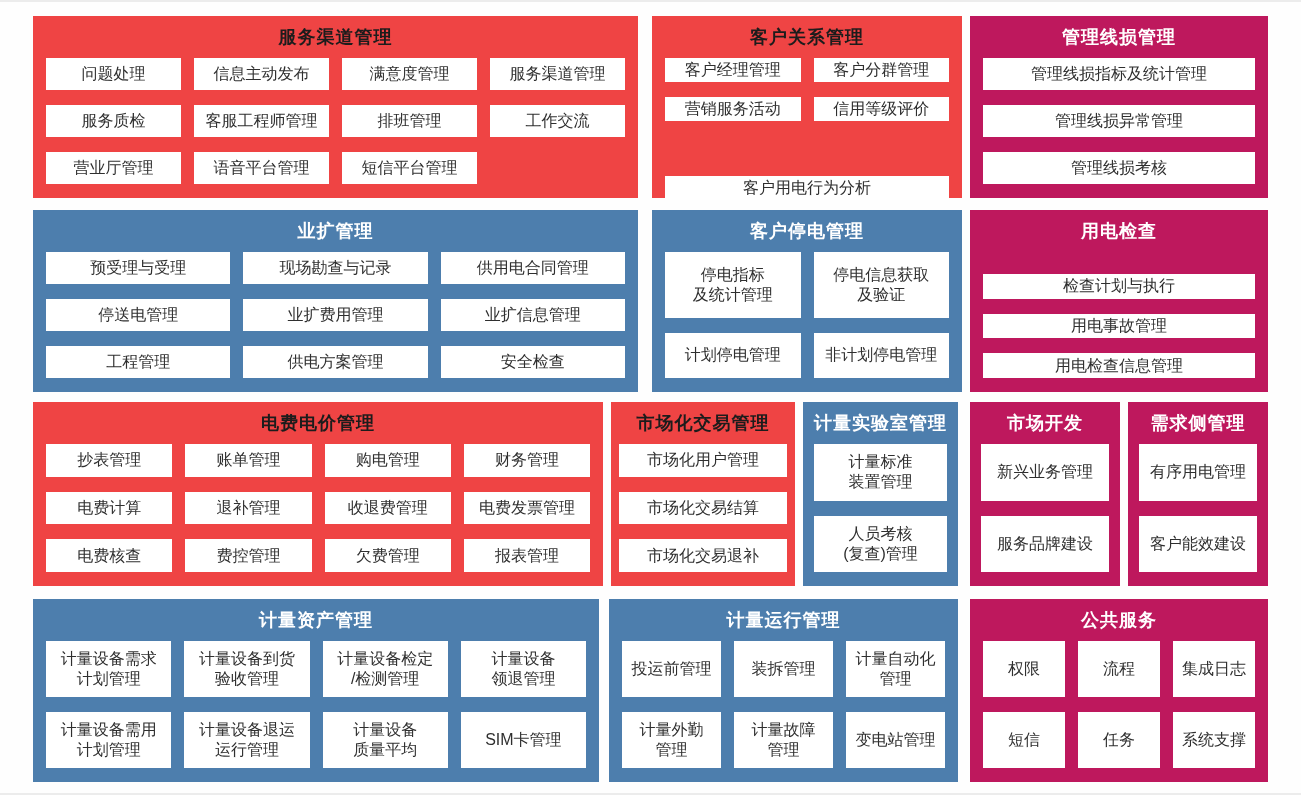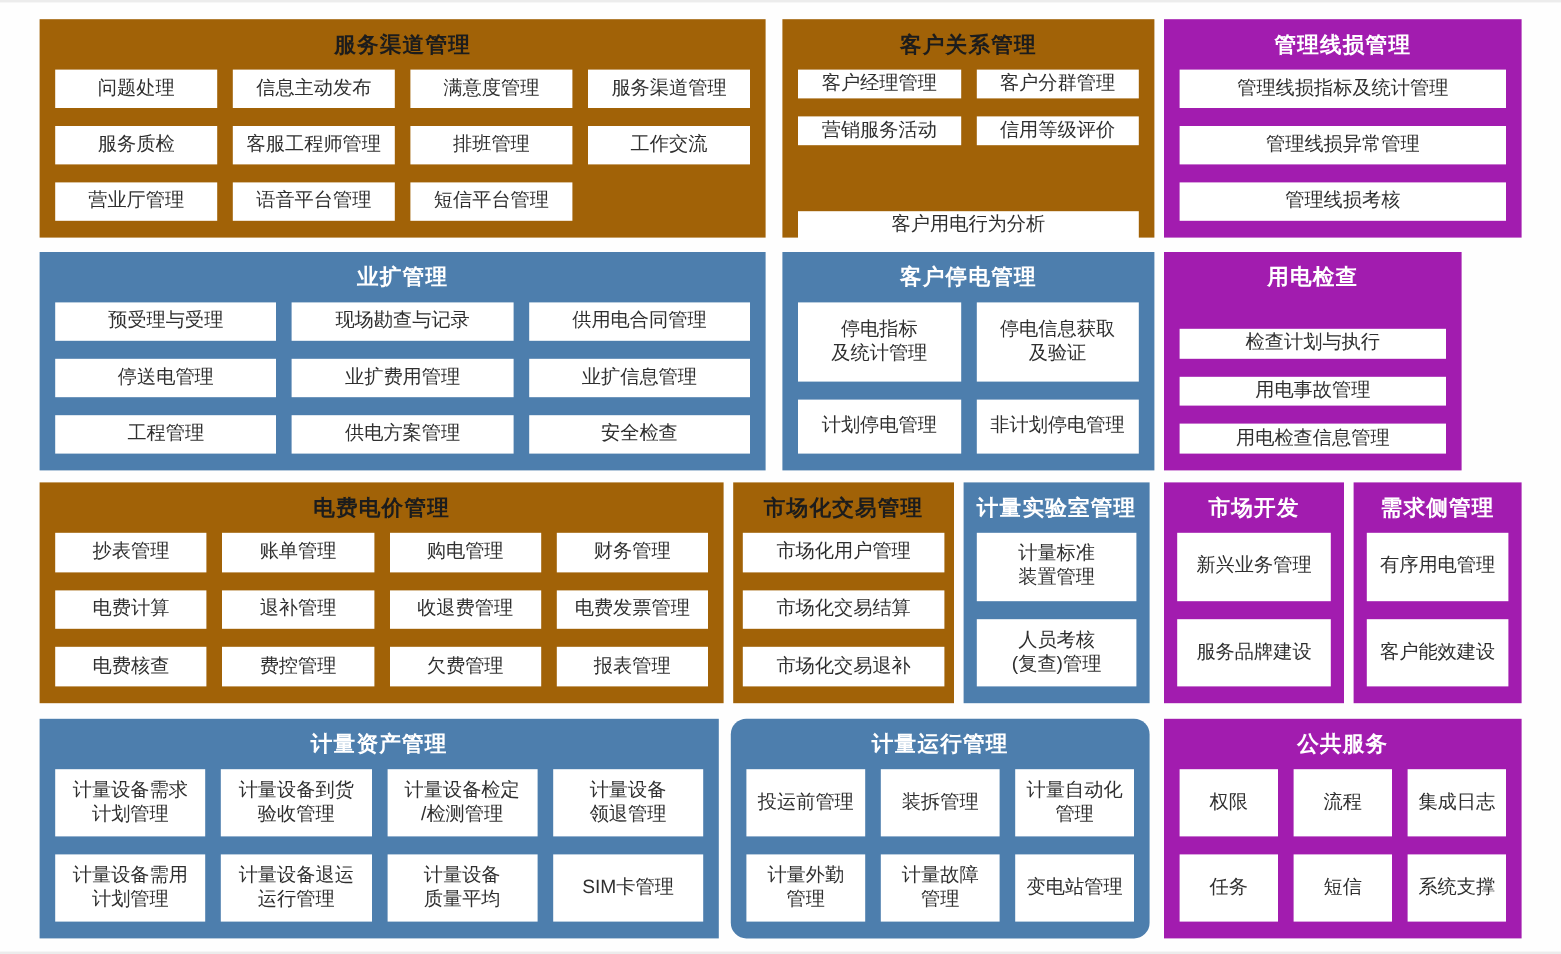"服务渠道管理" .theme-light { background: #a16207 -> #ef4444 }
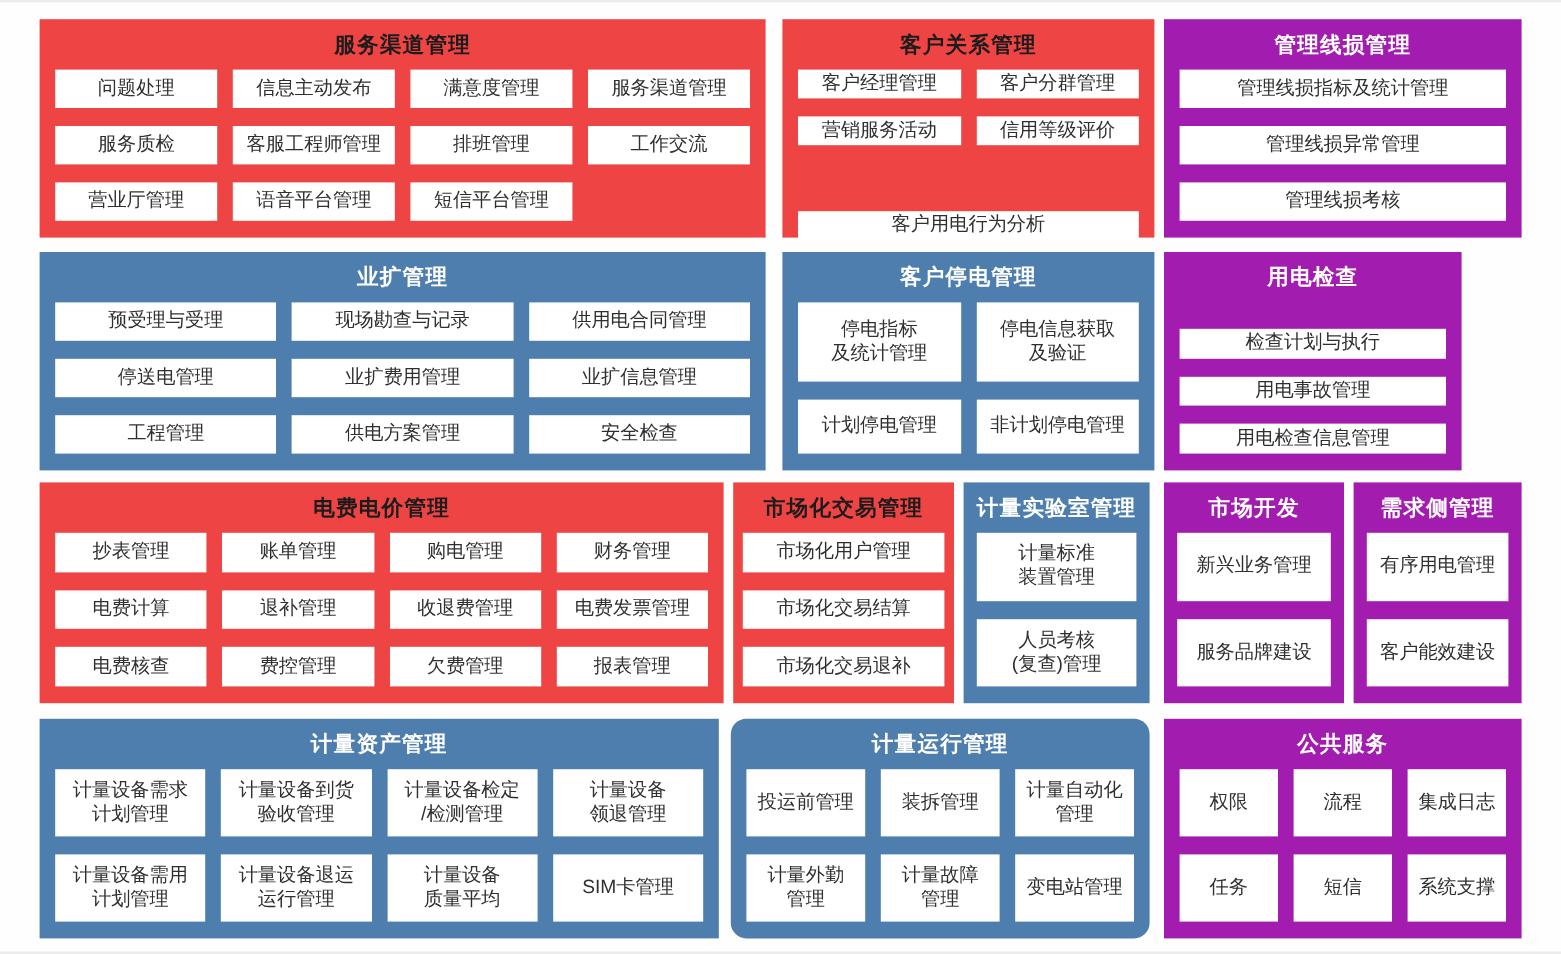"管理线损管理" .theme-teal { background: #a21caf -> #be185d }
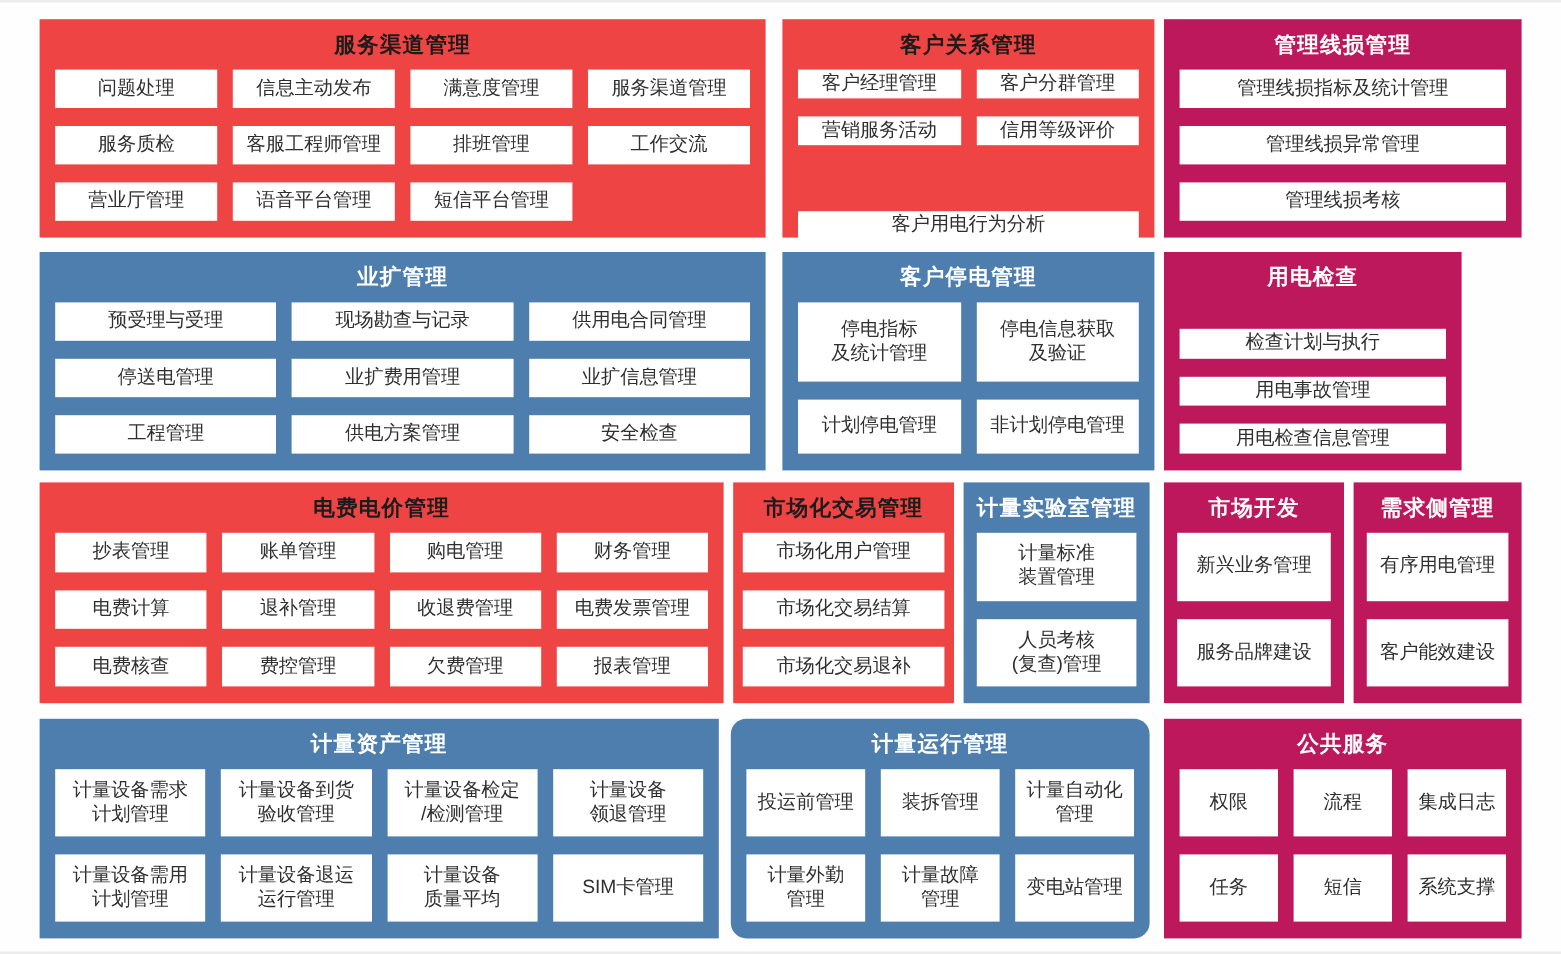"用电检查" .b6 { width: 248px -> 298px }
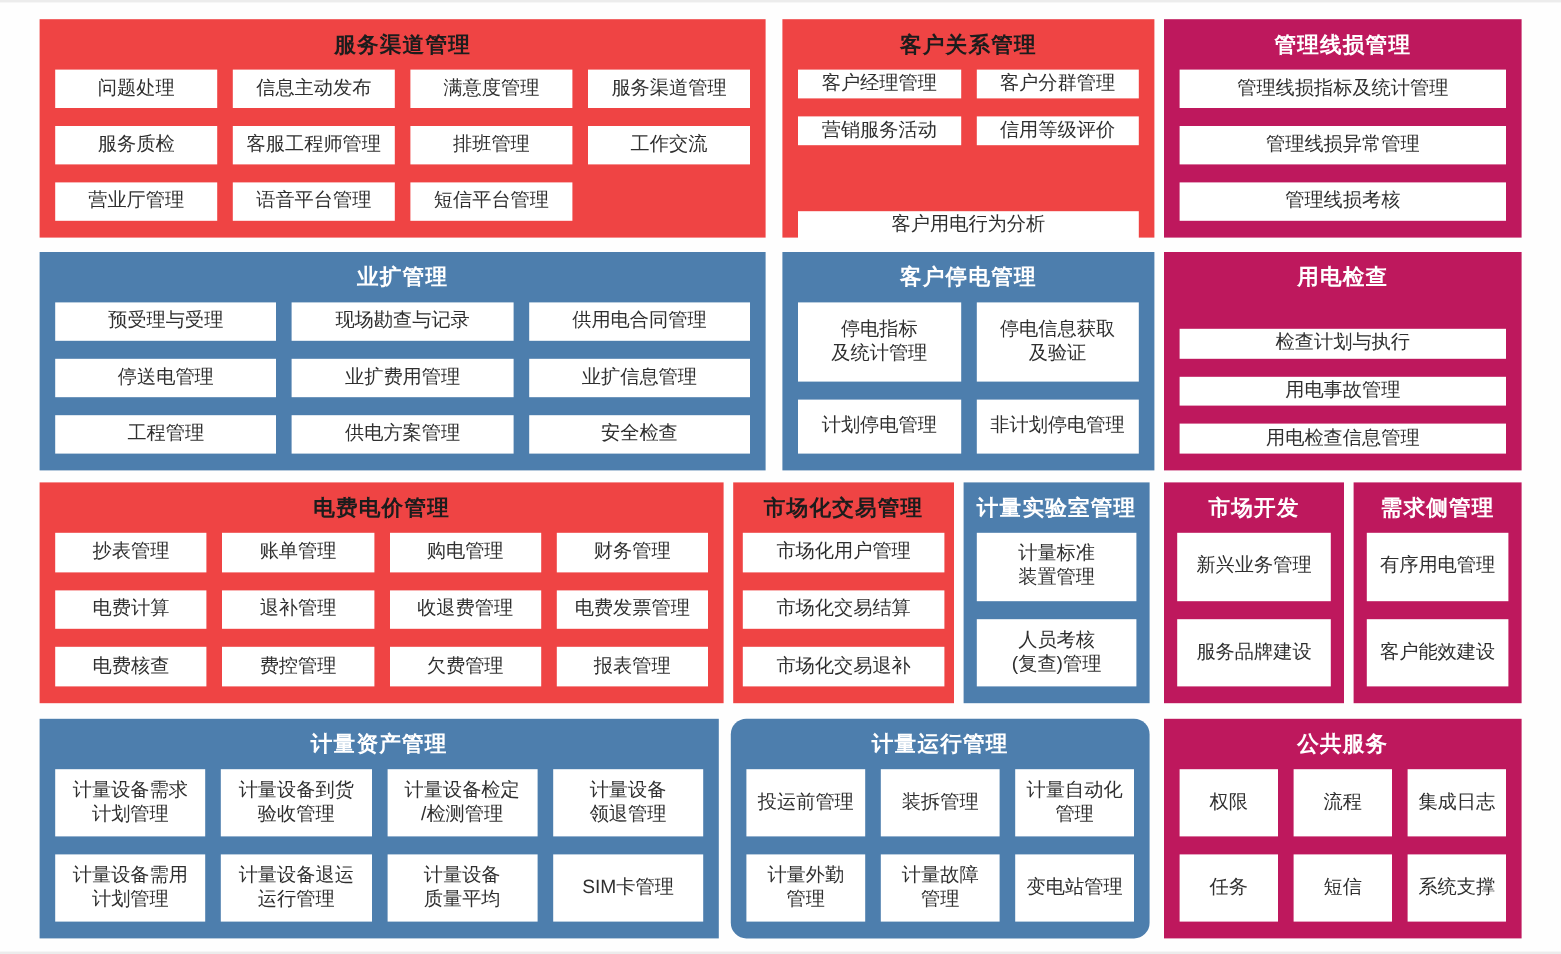"计量运行管理" .b13 { border-radius: 13px -> none }
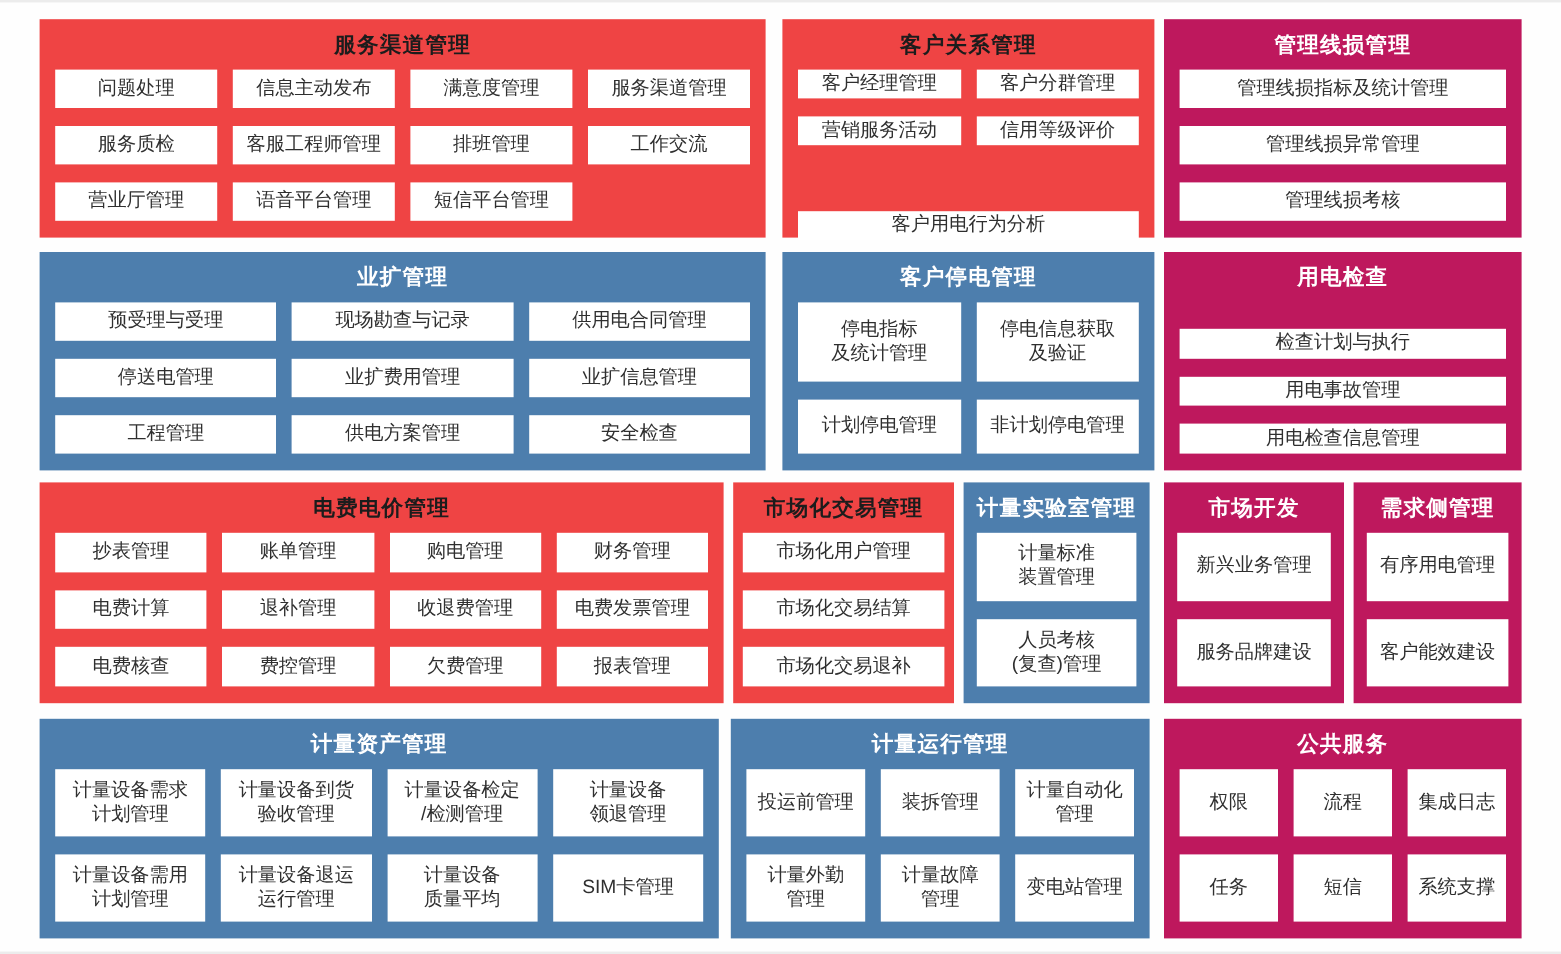"任务" div.item { order: before "短信" -> after "短信" }
